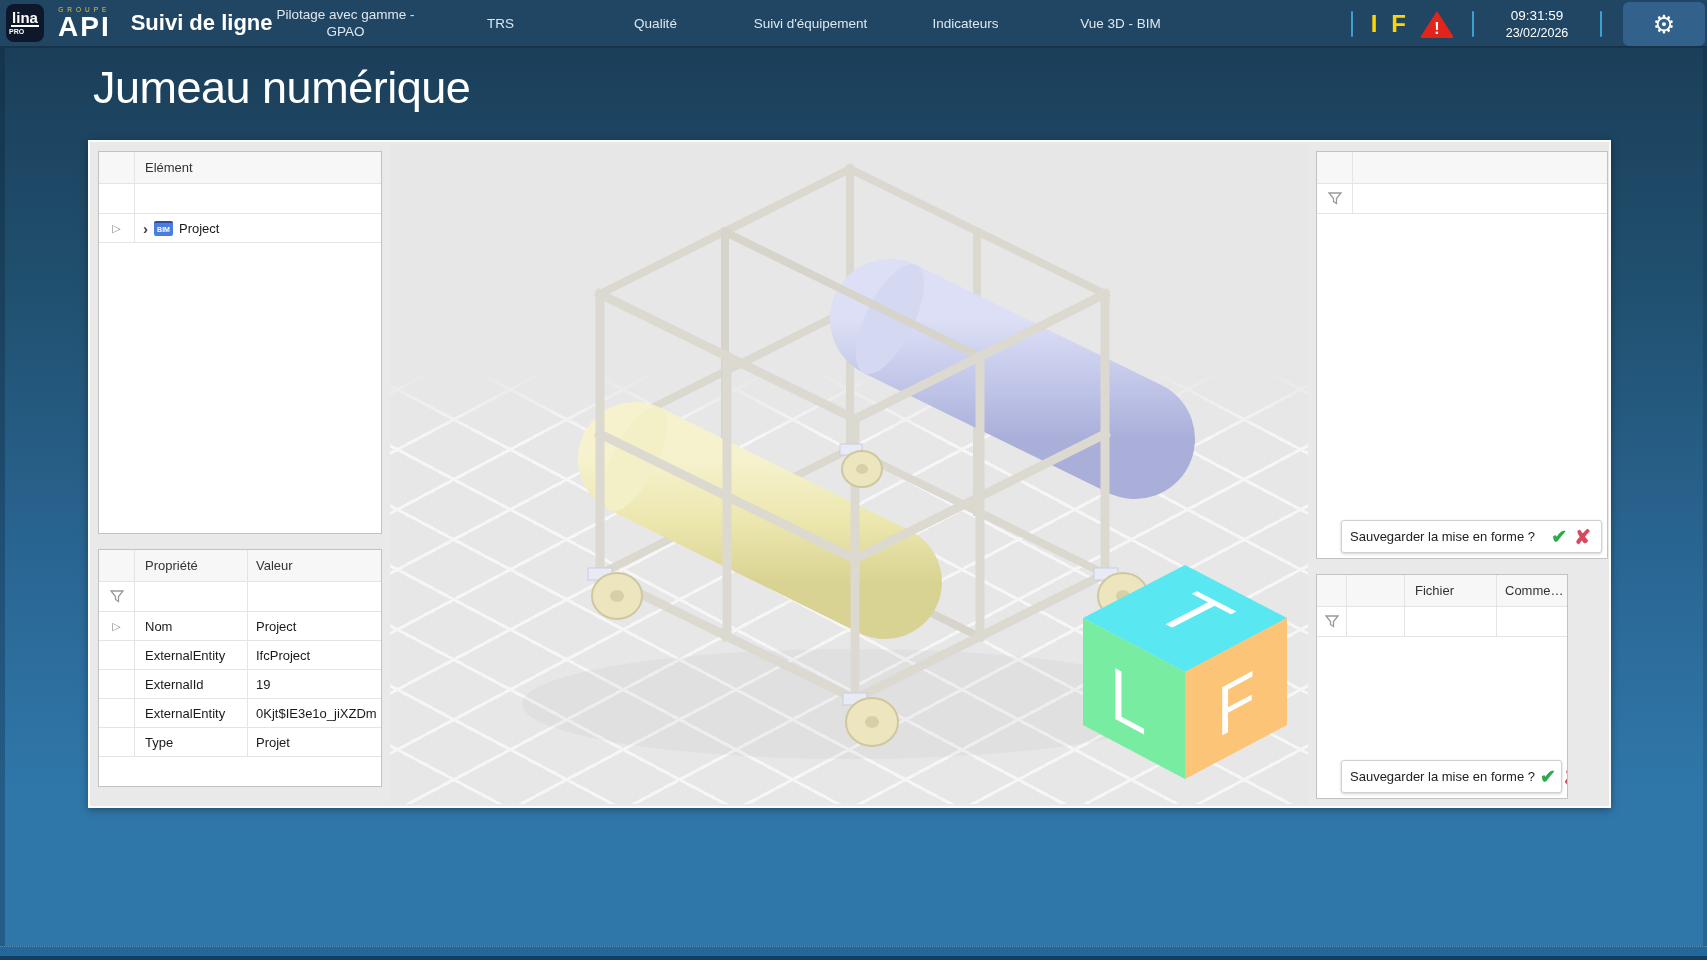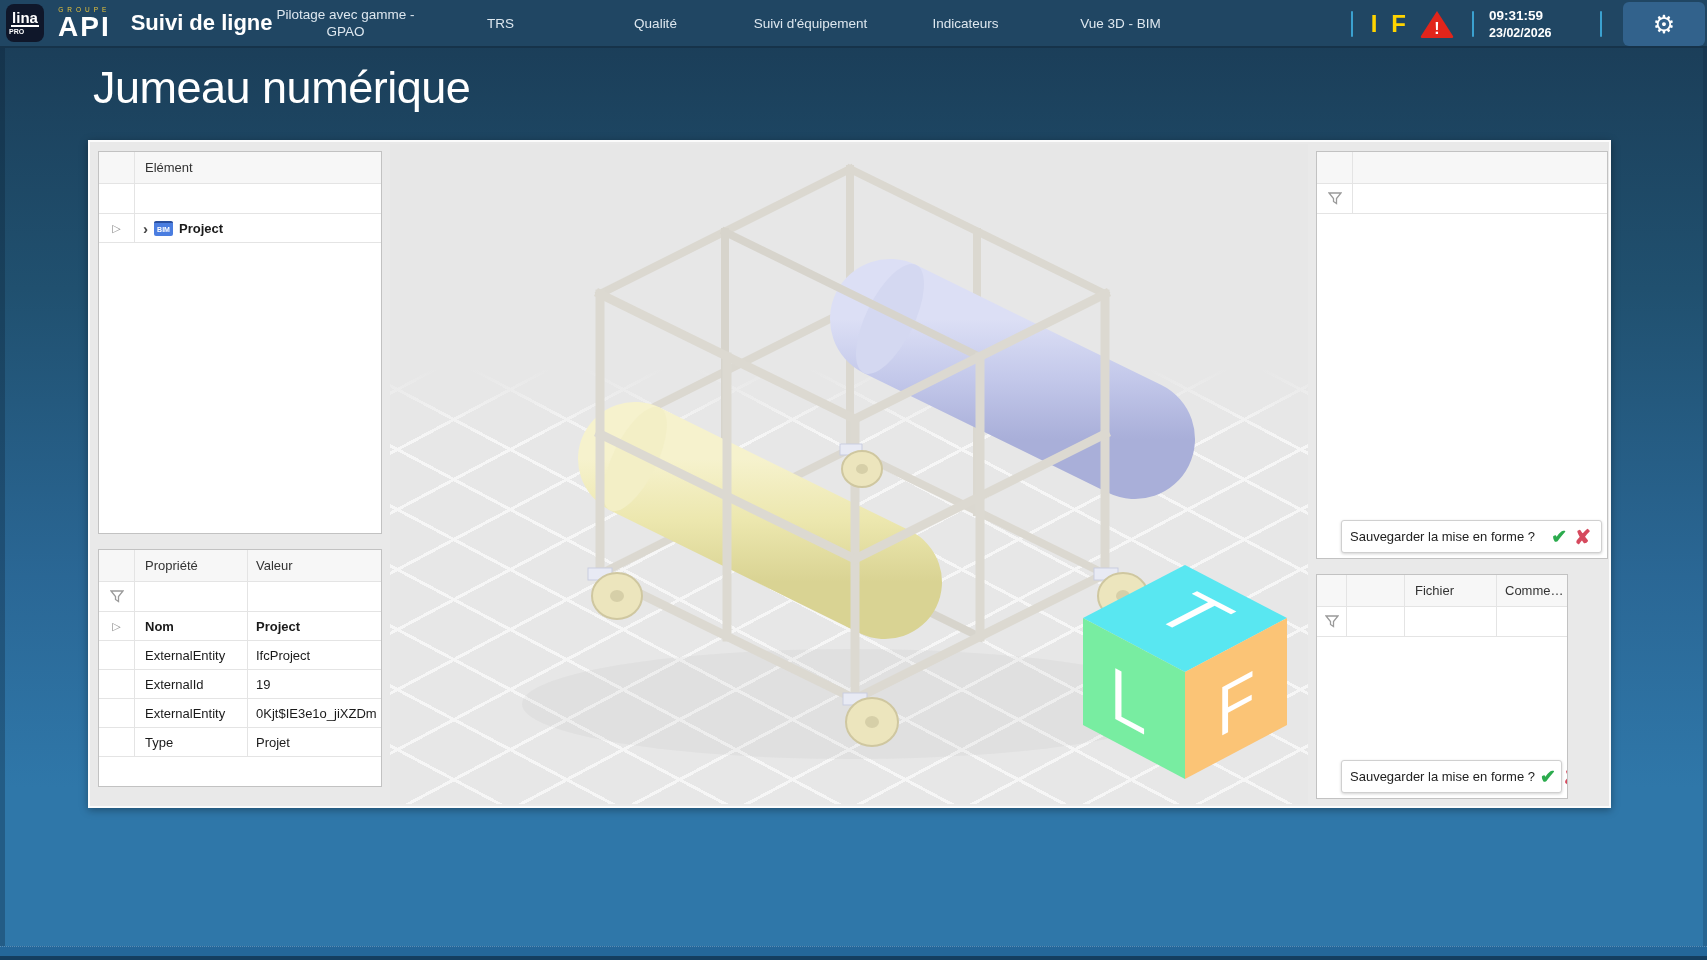"09:31:59" .clock { font-weight: bold -> normal; text-align: none -> center }
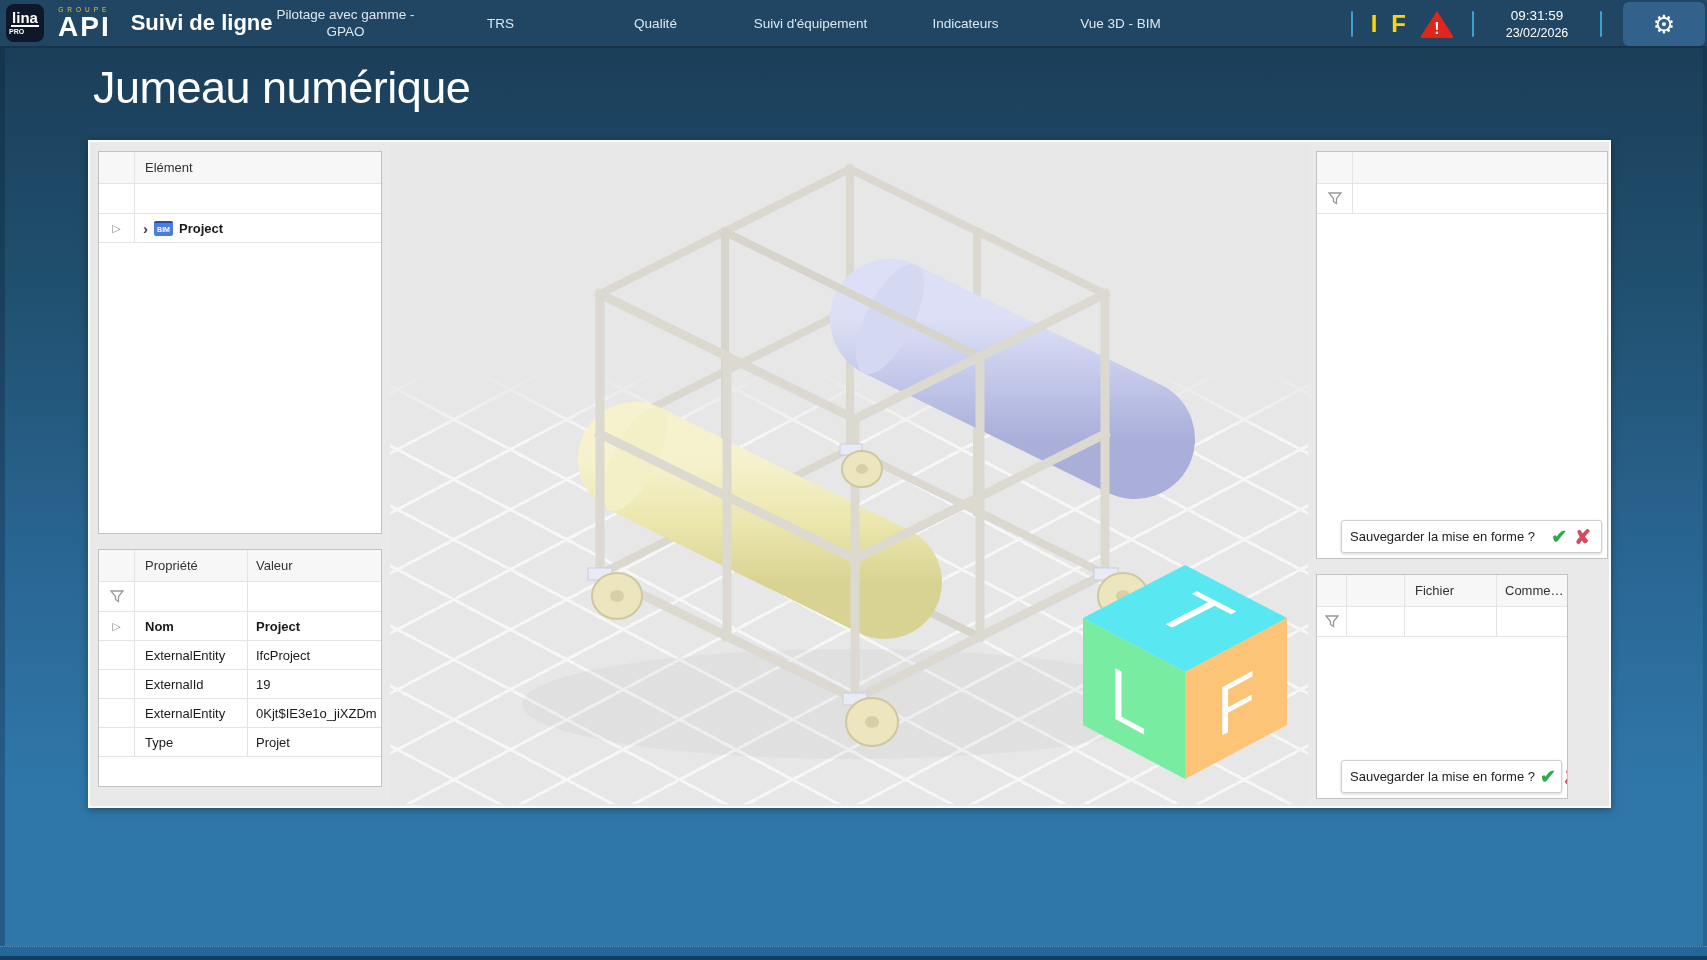"Project" .bold { font-weight: bold -> normal }
